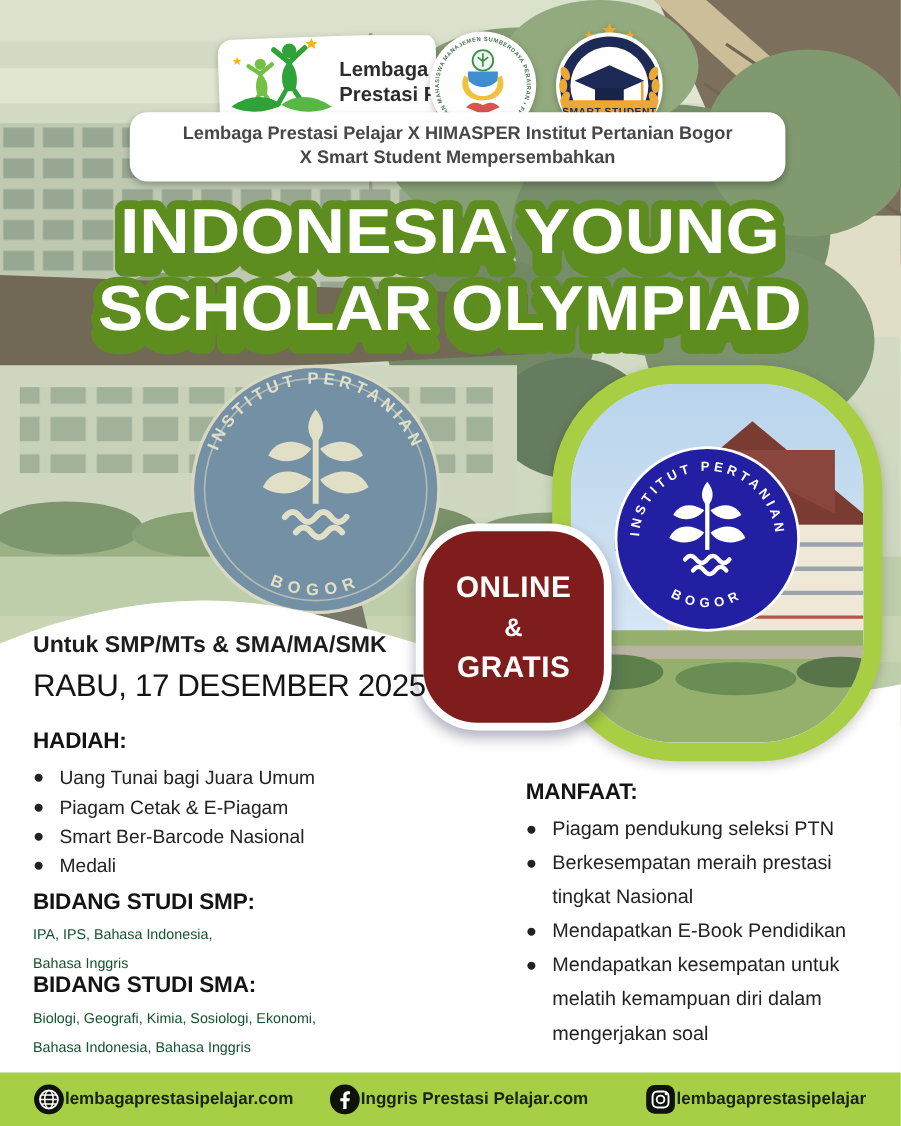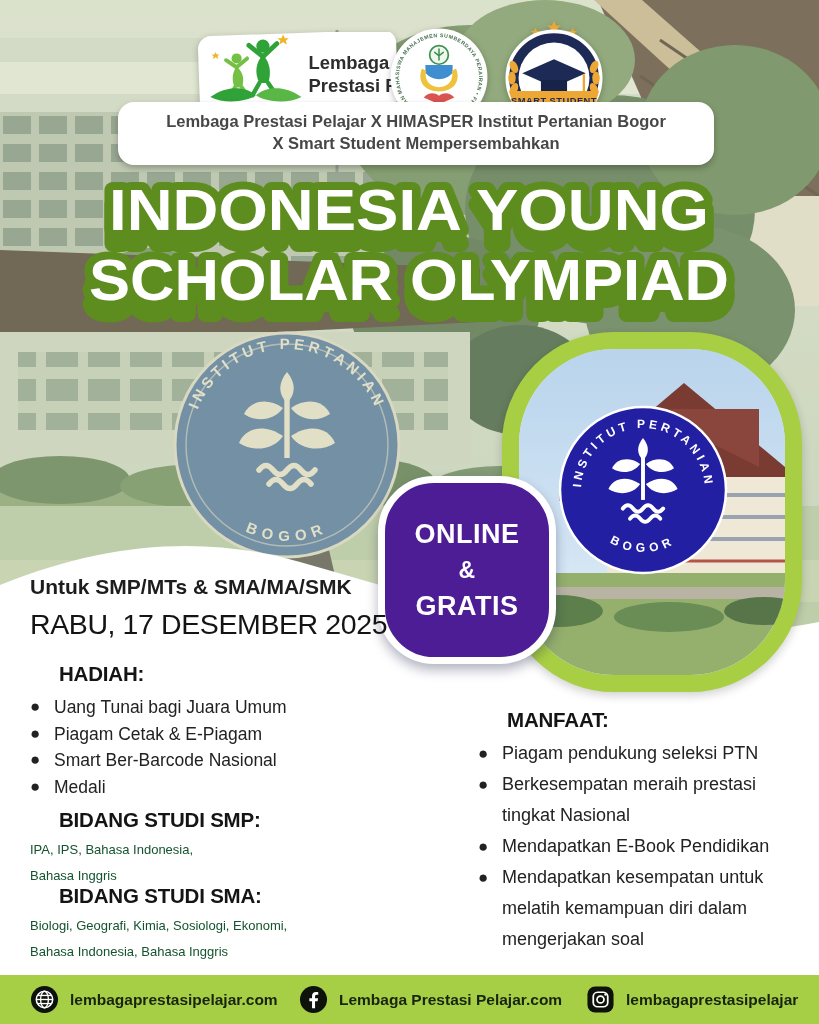"ONLINE" .badge { background: #4c1d95 -> #7f1d1d }
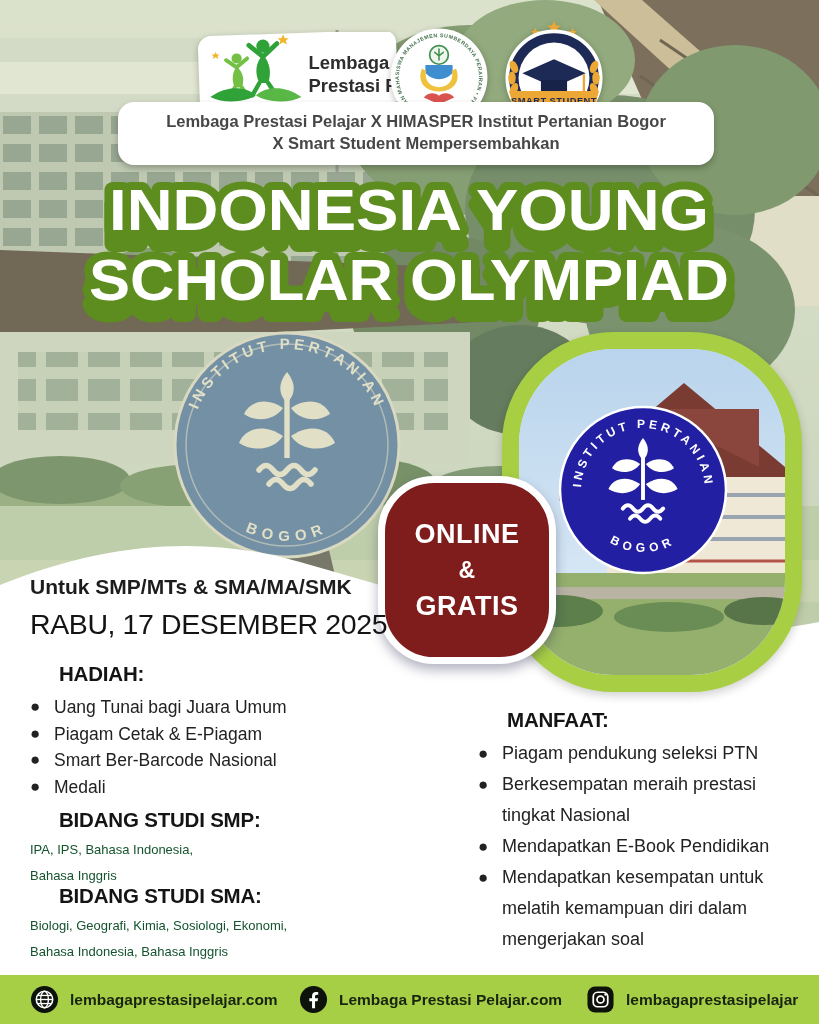"HADIAH:" .h { margin-left: 29px -> none }
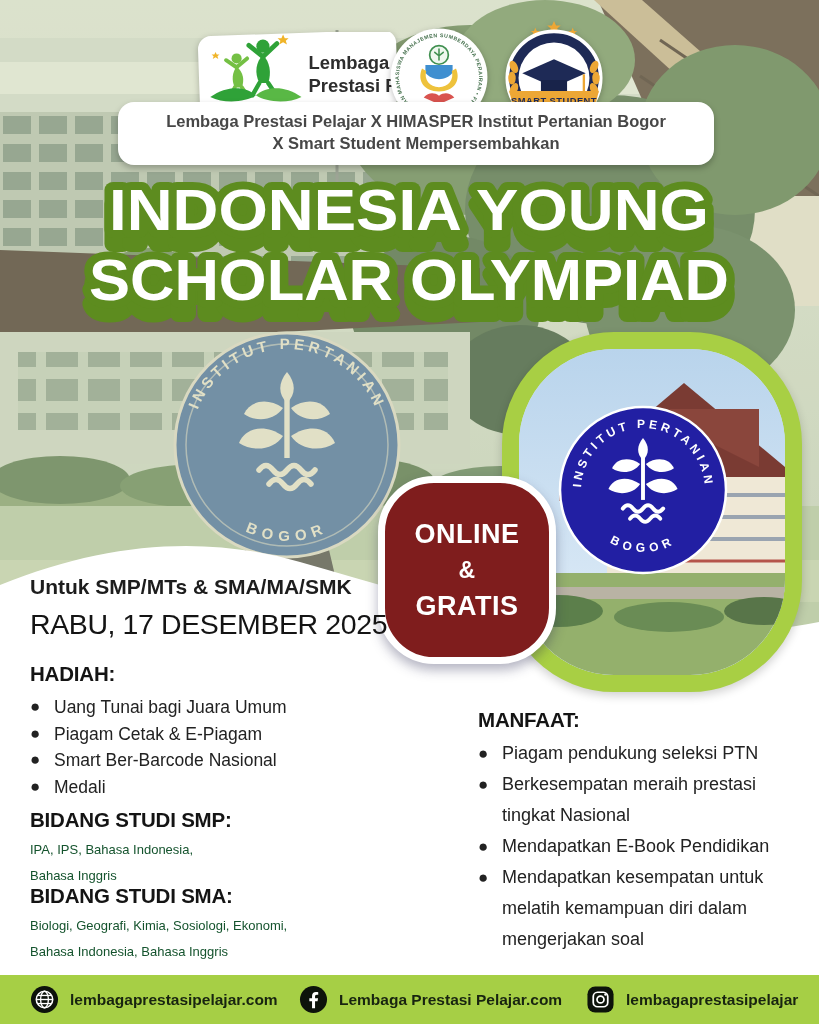"lembagaprestasipelajar.com" .f-item { gap: 11px -> none }
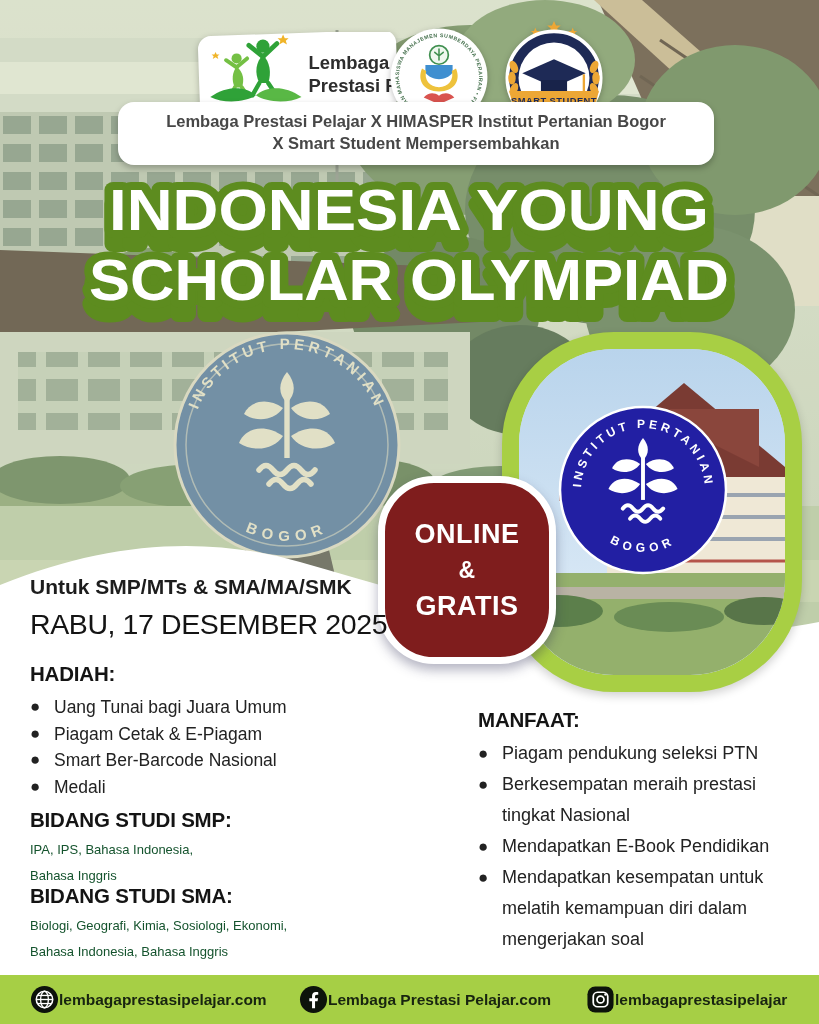"Lembaga Prestasi Pelajar.com" span { text: Lembaga -> Inggris }
